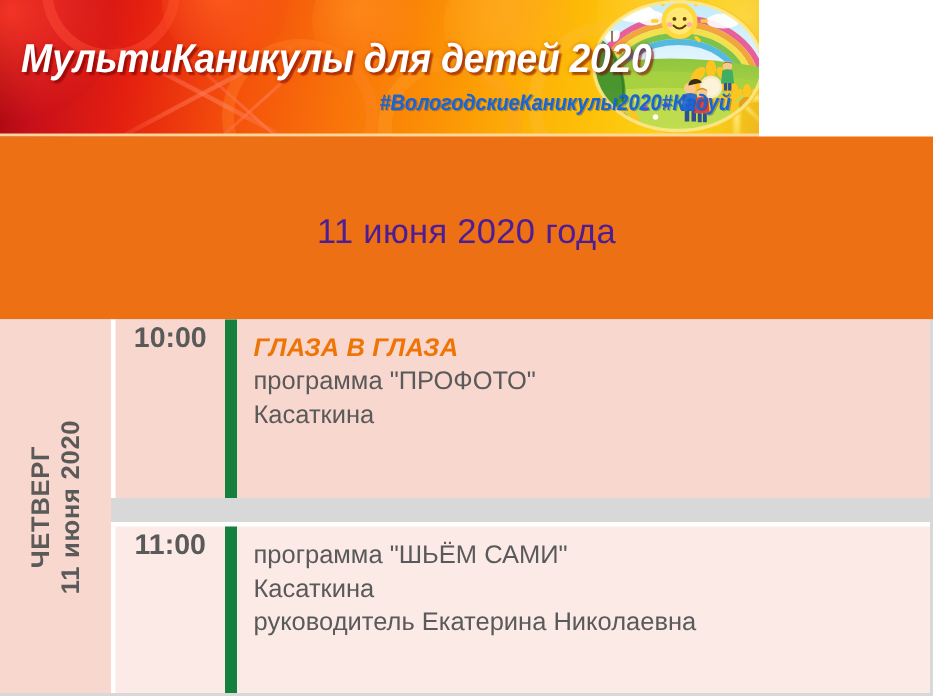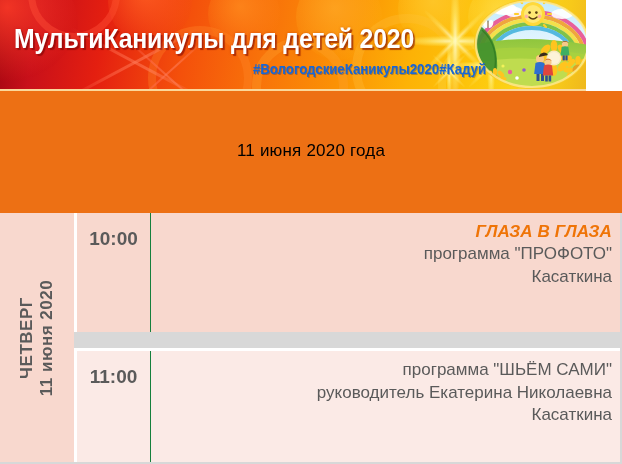"МультиКаникулы для детей 2020" .banner { font-style: none -> italic; width: 586px -> 506px }
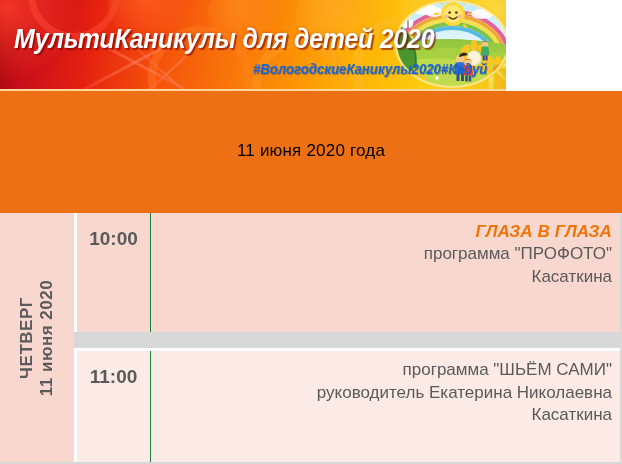"11 июня 2020 года" .date-text { color: #000000 -> #4c1d95; font-size: 17px -> 23px }
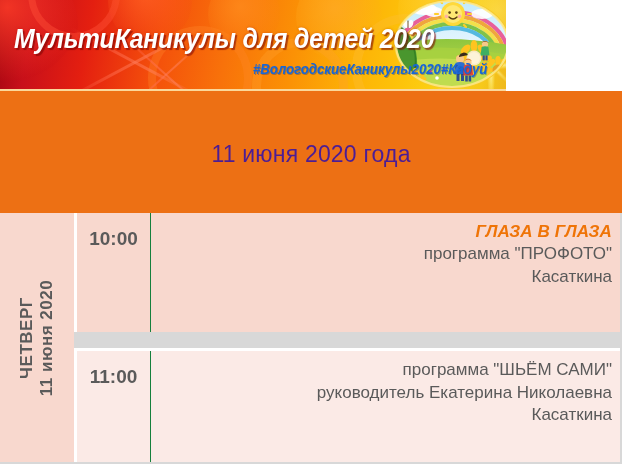"10:00" .cell-time { padding-top: 15px -> 2px }
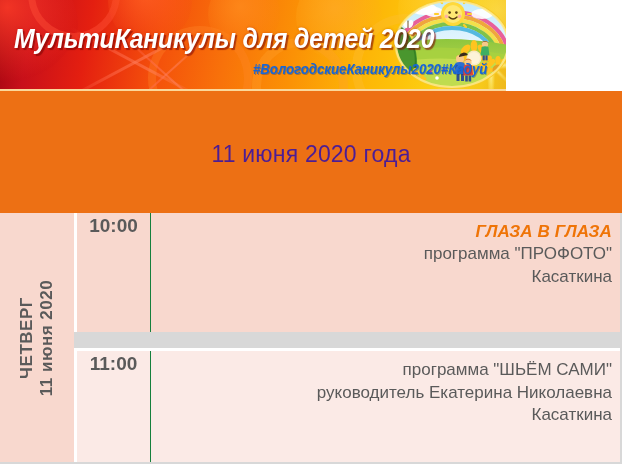"ГЛАЗА В ГЛАЗА" .cell-desc { border-left: 1px solid #15803d -> 8px solid #15803d; text-align: right -> none }
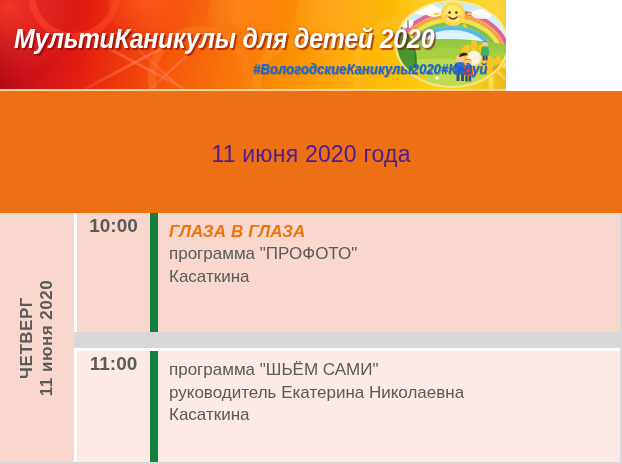"руководитель Екатерина Николаевна" div.ev-line { order: before "Касаткина" -> after "Касаткина" }
